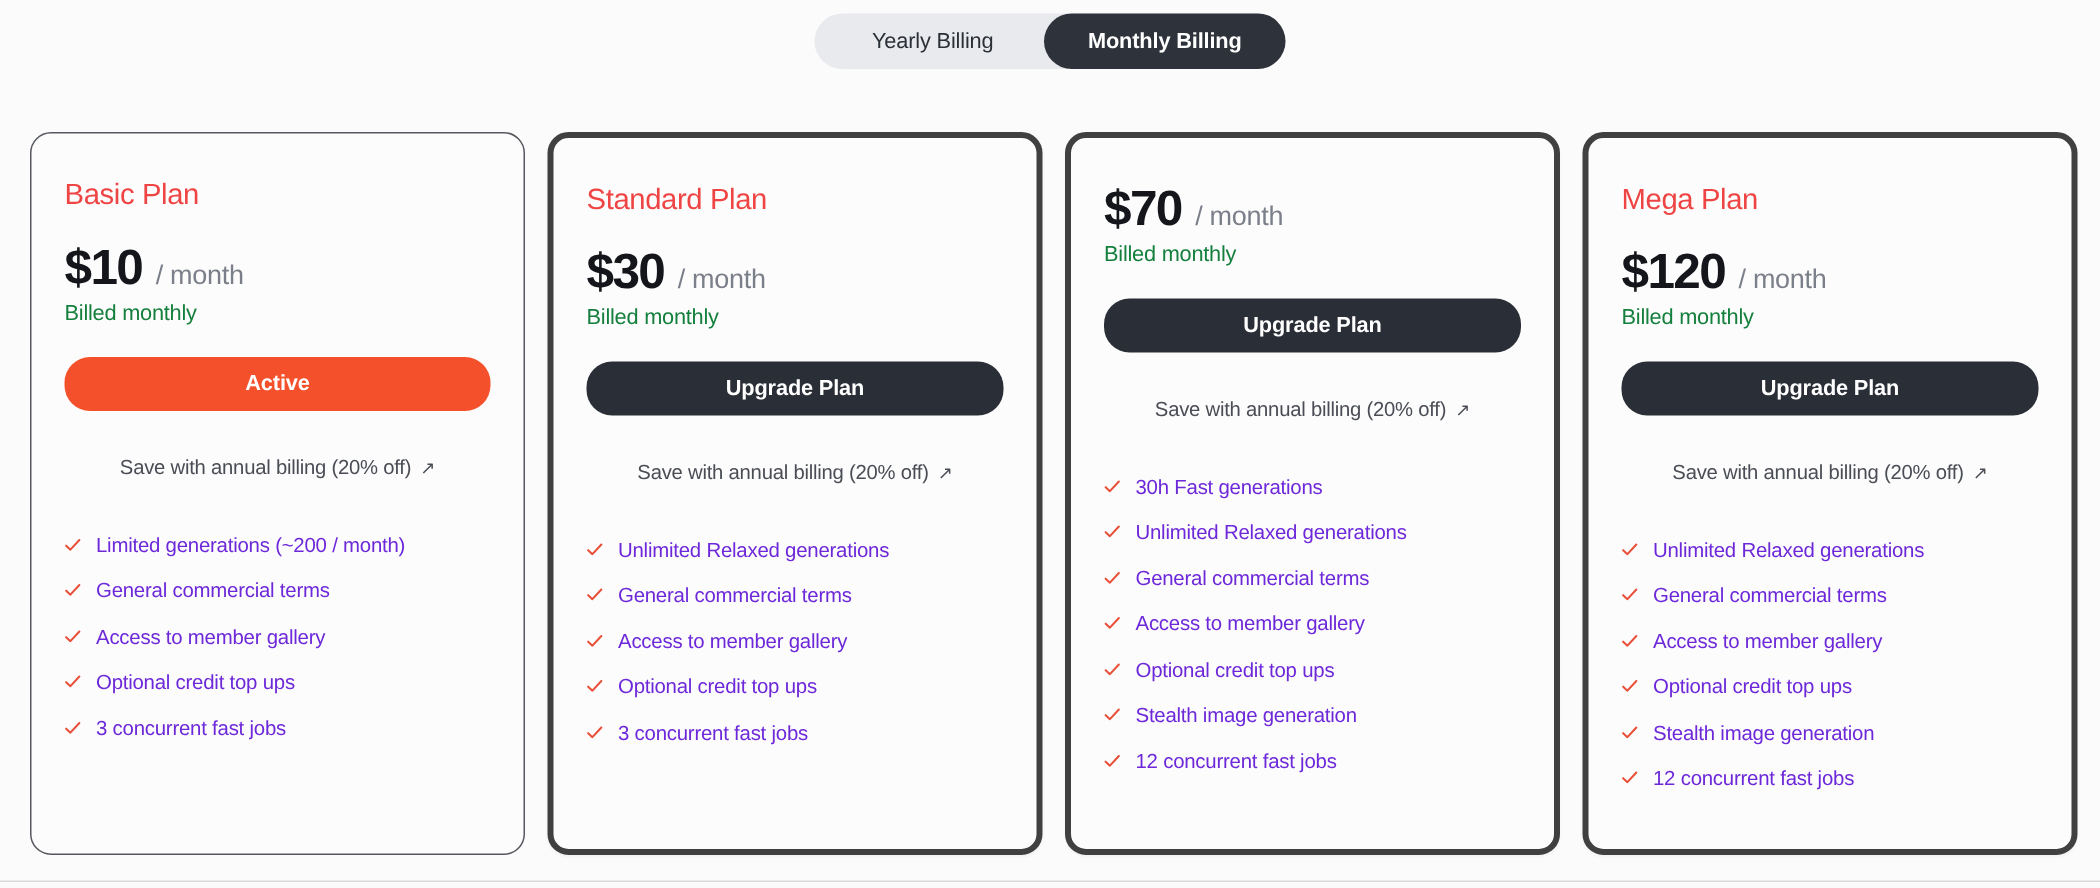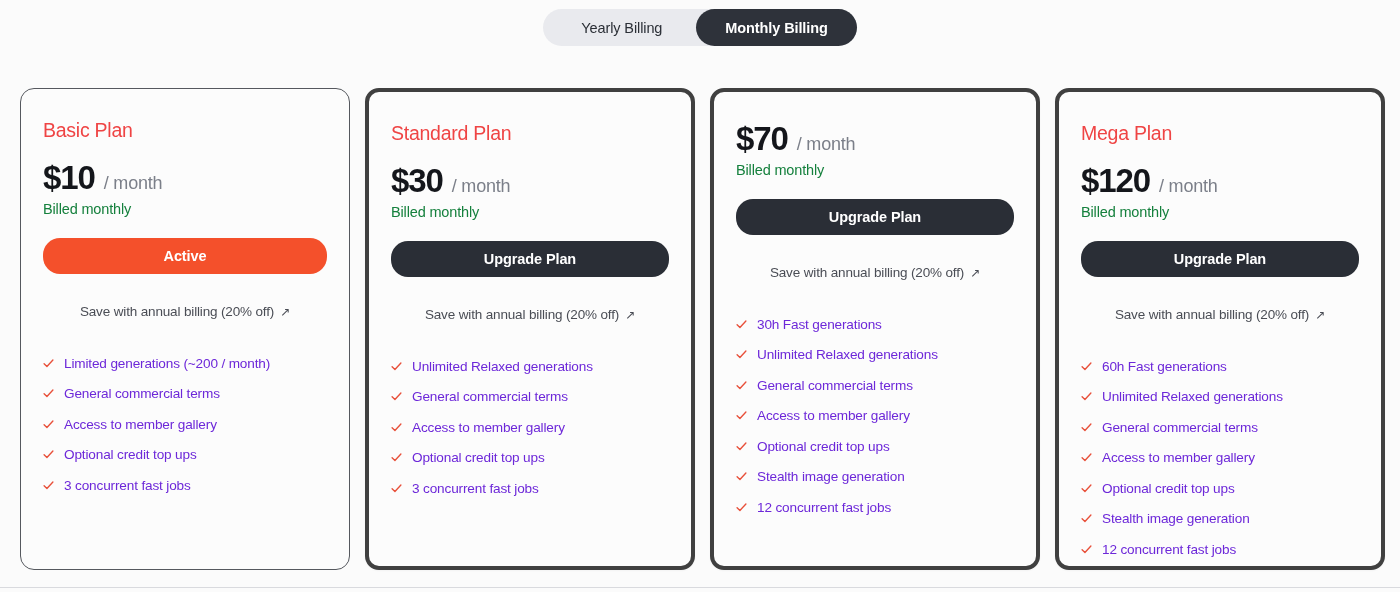"60h Fast generations" li.feature { html: <li> <span> <svg> <path></path> </svg> </span> <span>60h Fast generations</span> </li> -> none }
